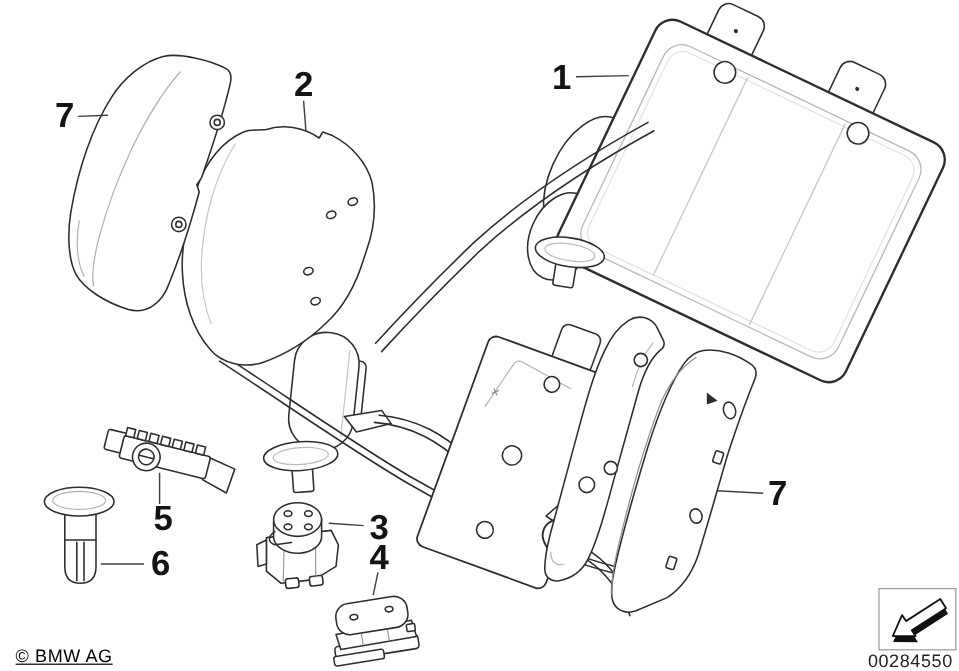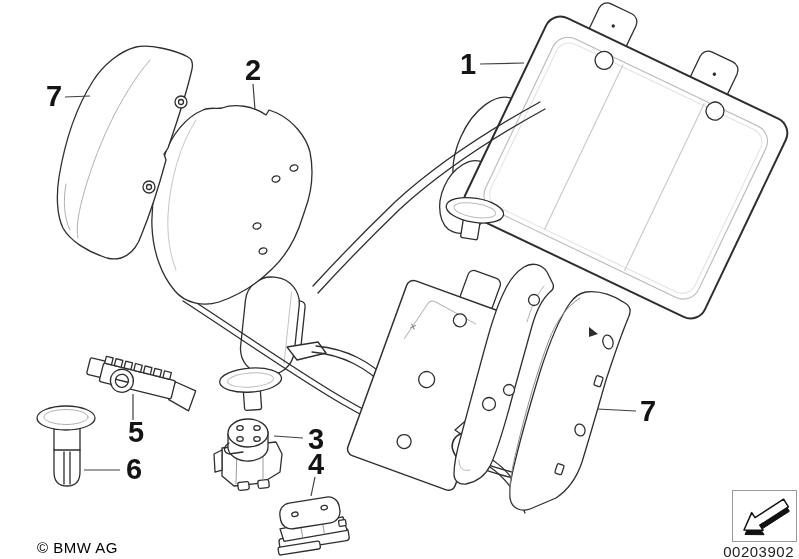"© BMW AG" .footer-copyright { left: 37px -> 13px; text-decoration: none -> underline }
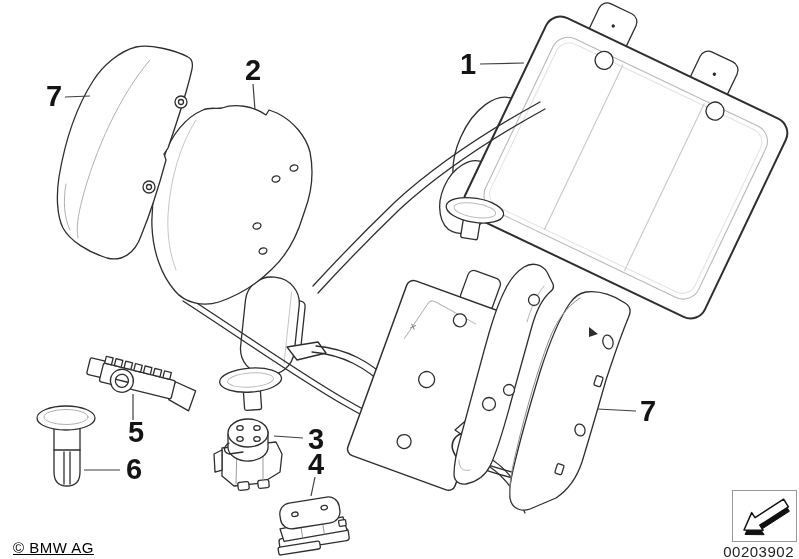"00203902" div.footer-imgnum { text: 00203902 -> 00284550 }
